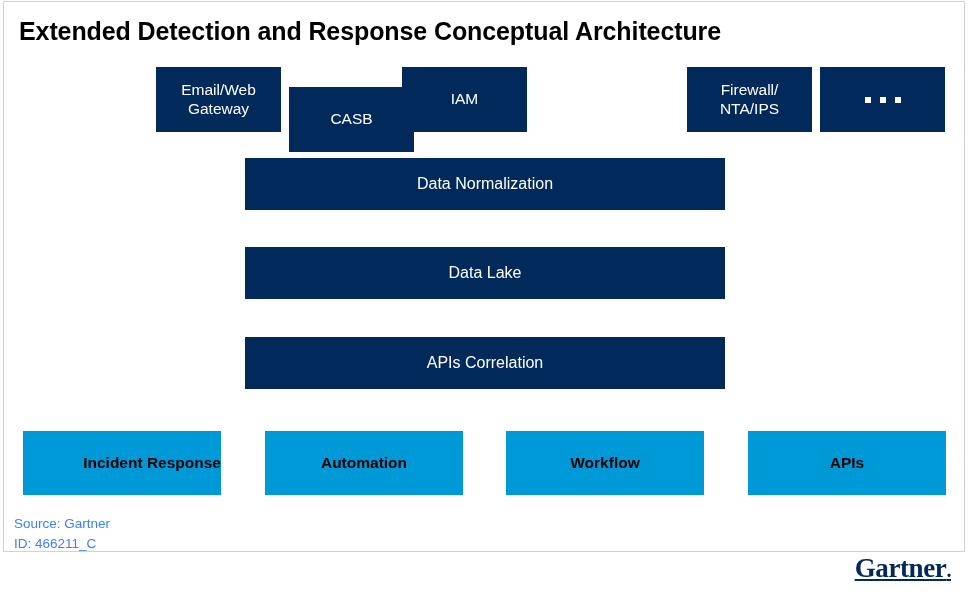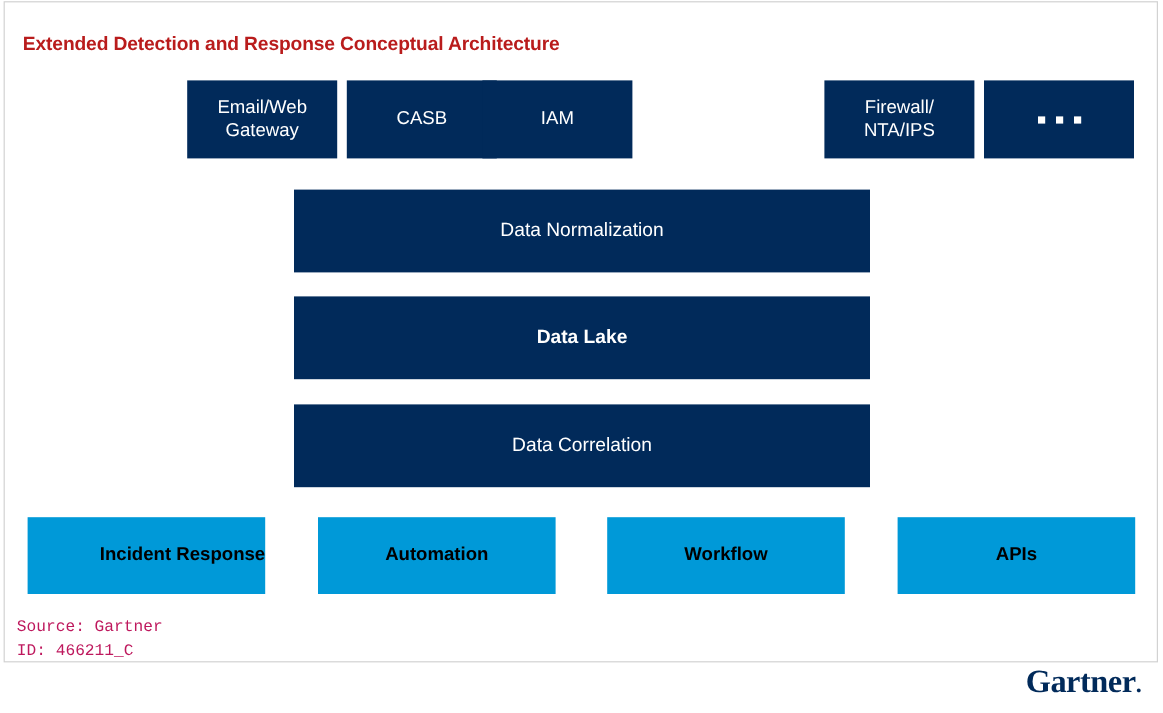"Extended Detection and Response" #title { color: #b91c1c -> #000000; font-size: 16px -> 25px; top: 29px -> 17px }
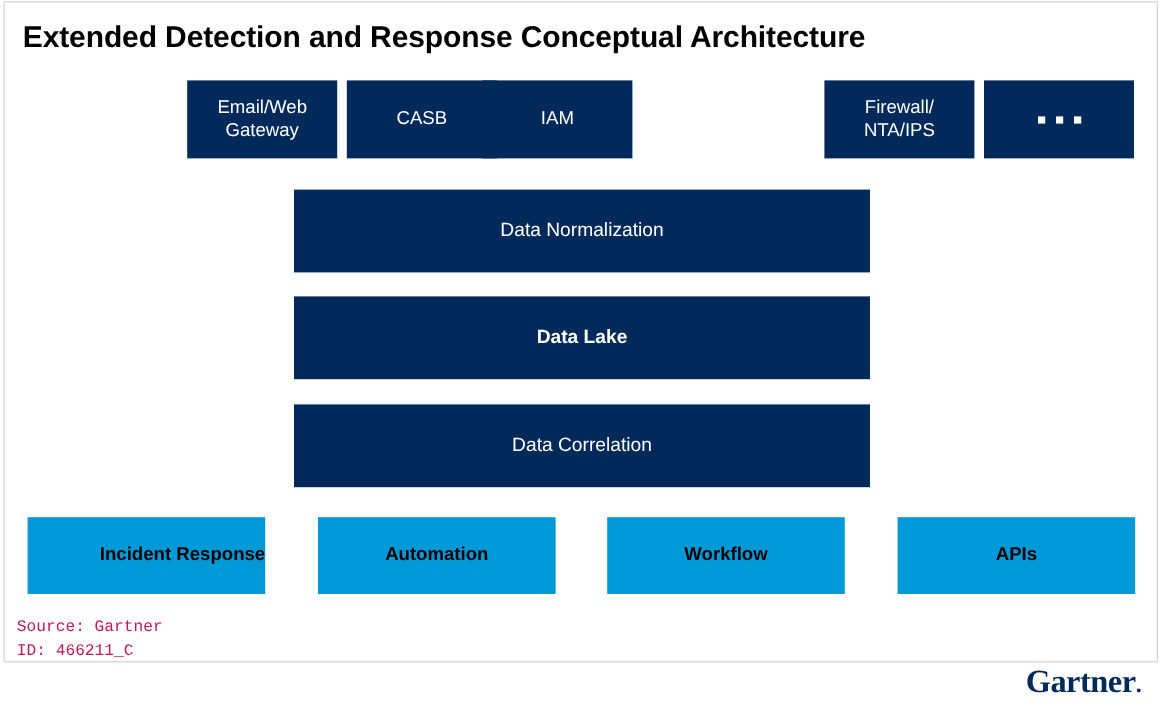"CASB" div.box { margin-top: none -> 20px }
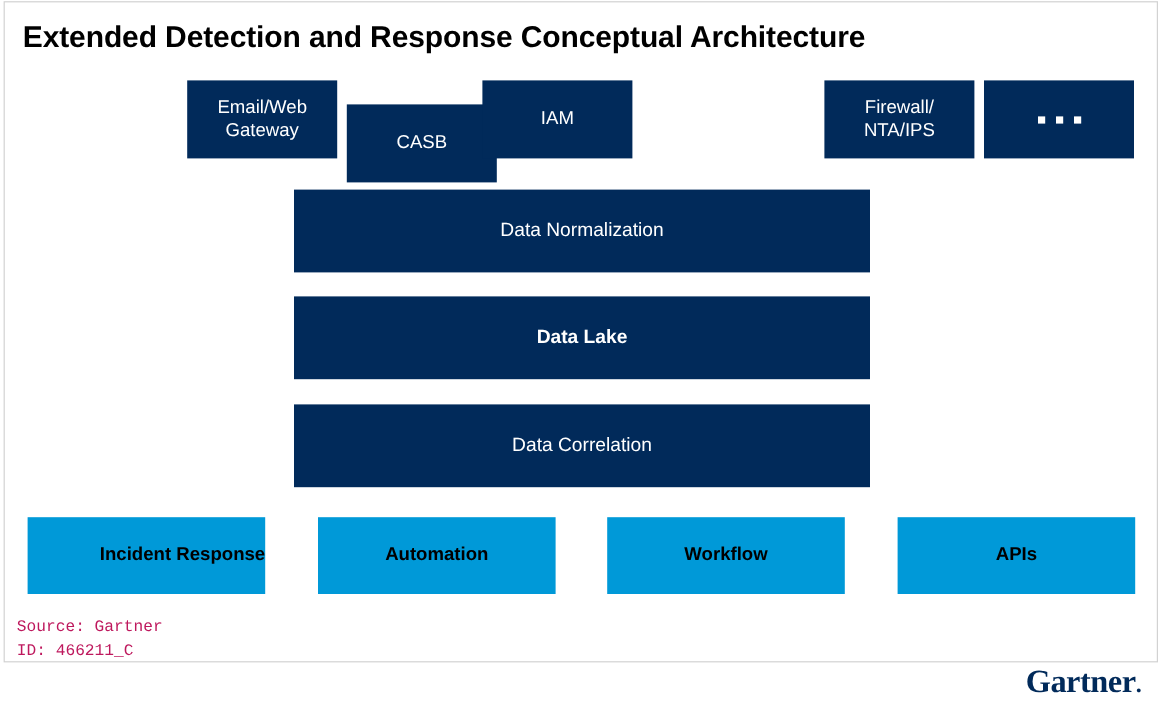"Data Normalization" .stack { height: 69px -> 52px }
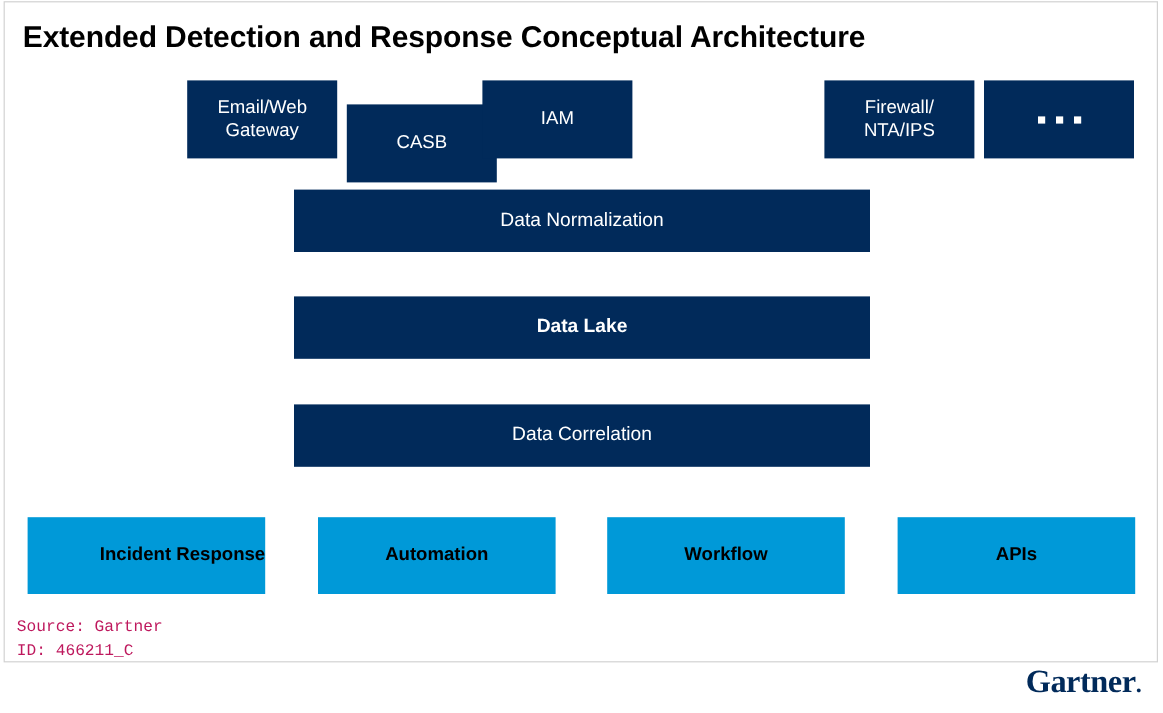"Data Lake" #stack1 { font-weight: bold -> none }
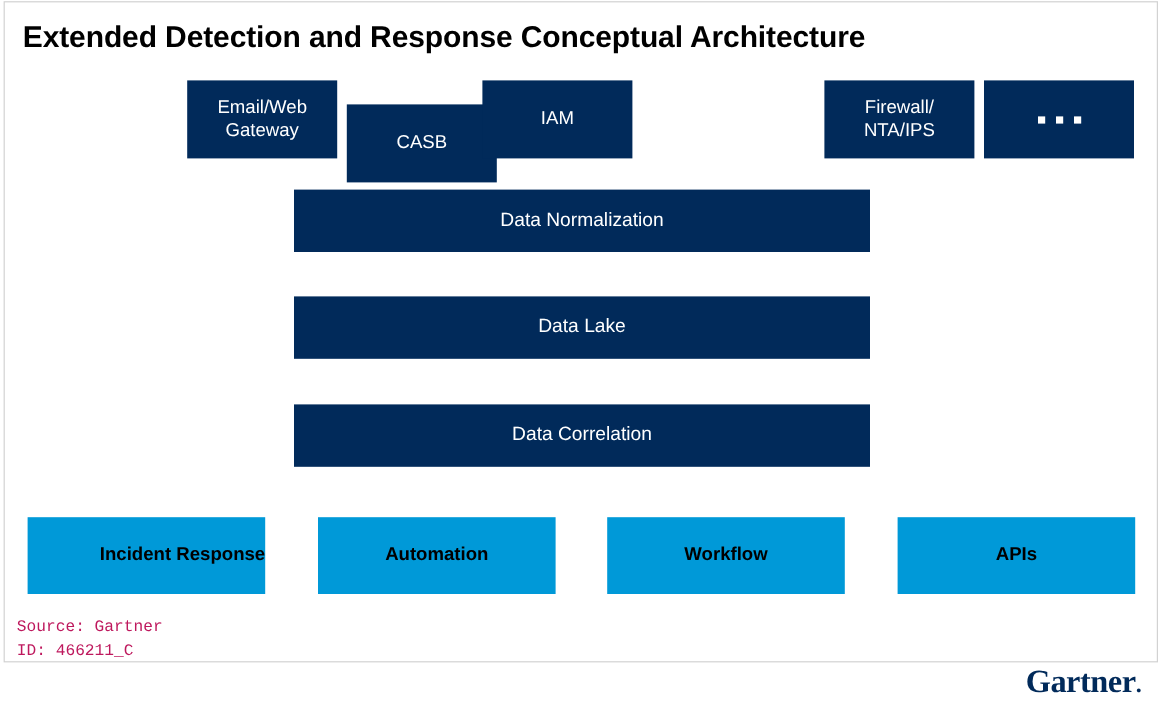"Data Correlation" span { text: Data -> APIs }
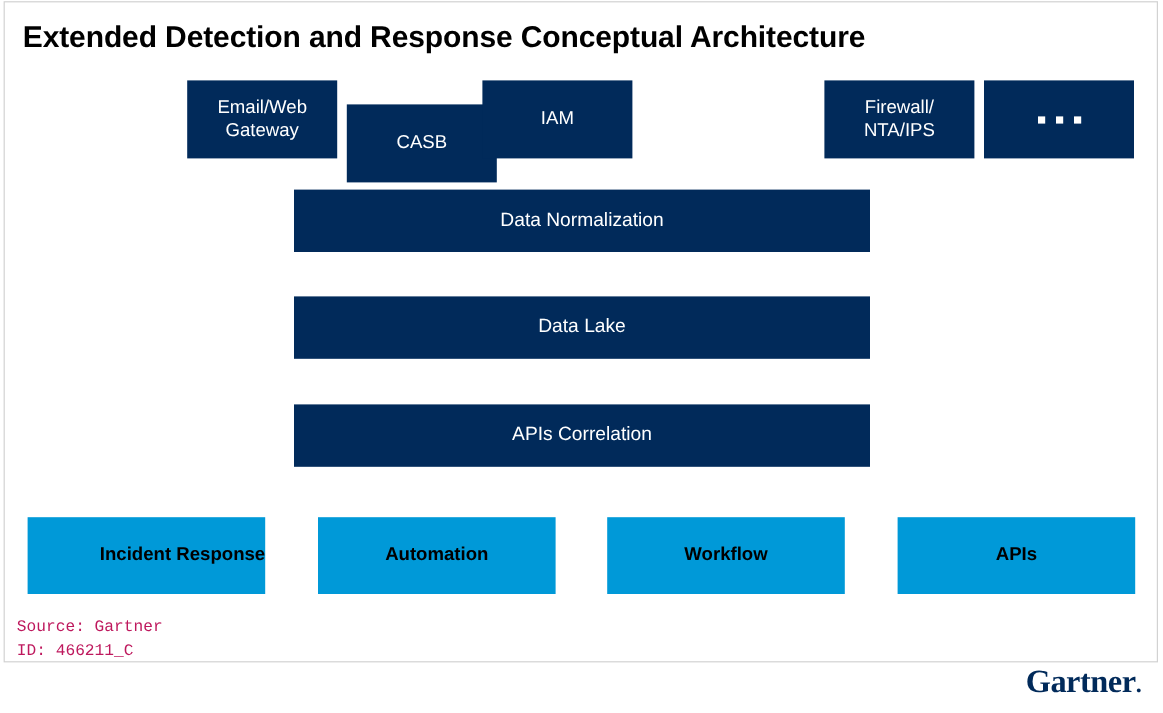"Source: Gartner" #source { color: #be185d -> #3b82f6; font-family: Liberation Mono, monospace -> none }
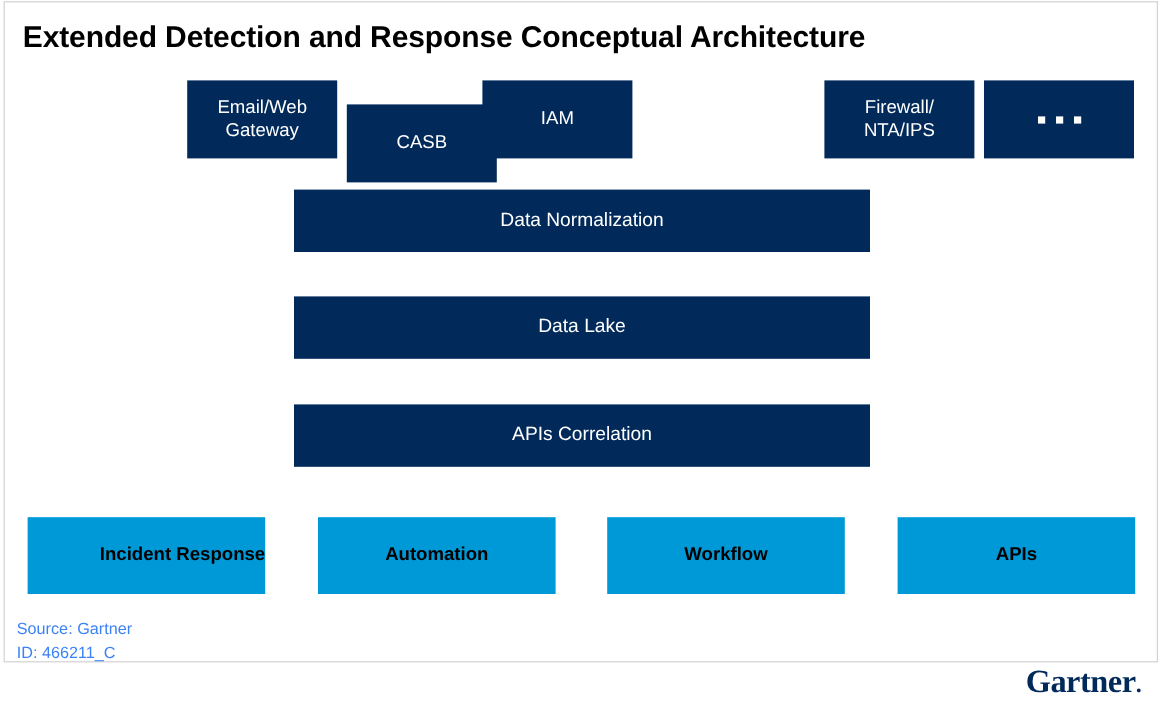"Gartner." #logo { text-decoration: none -> underline }
